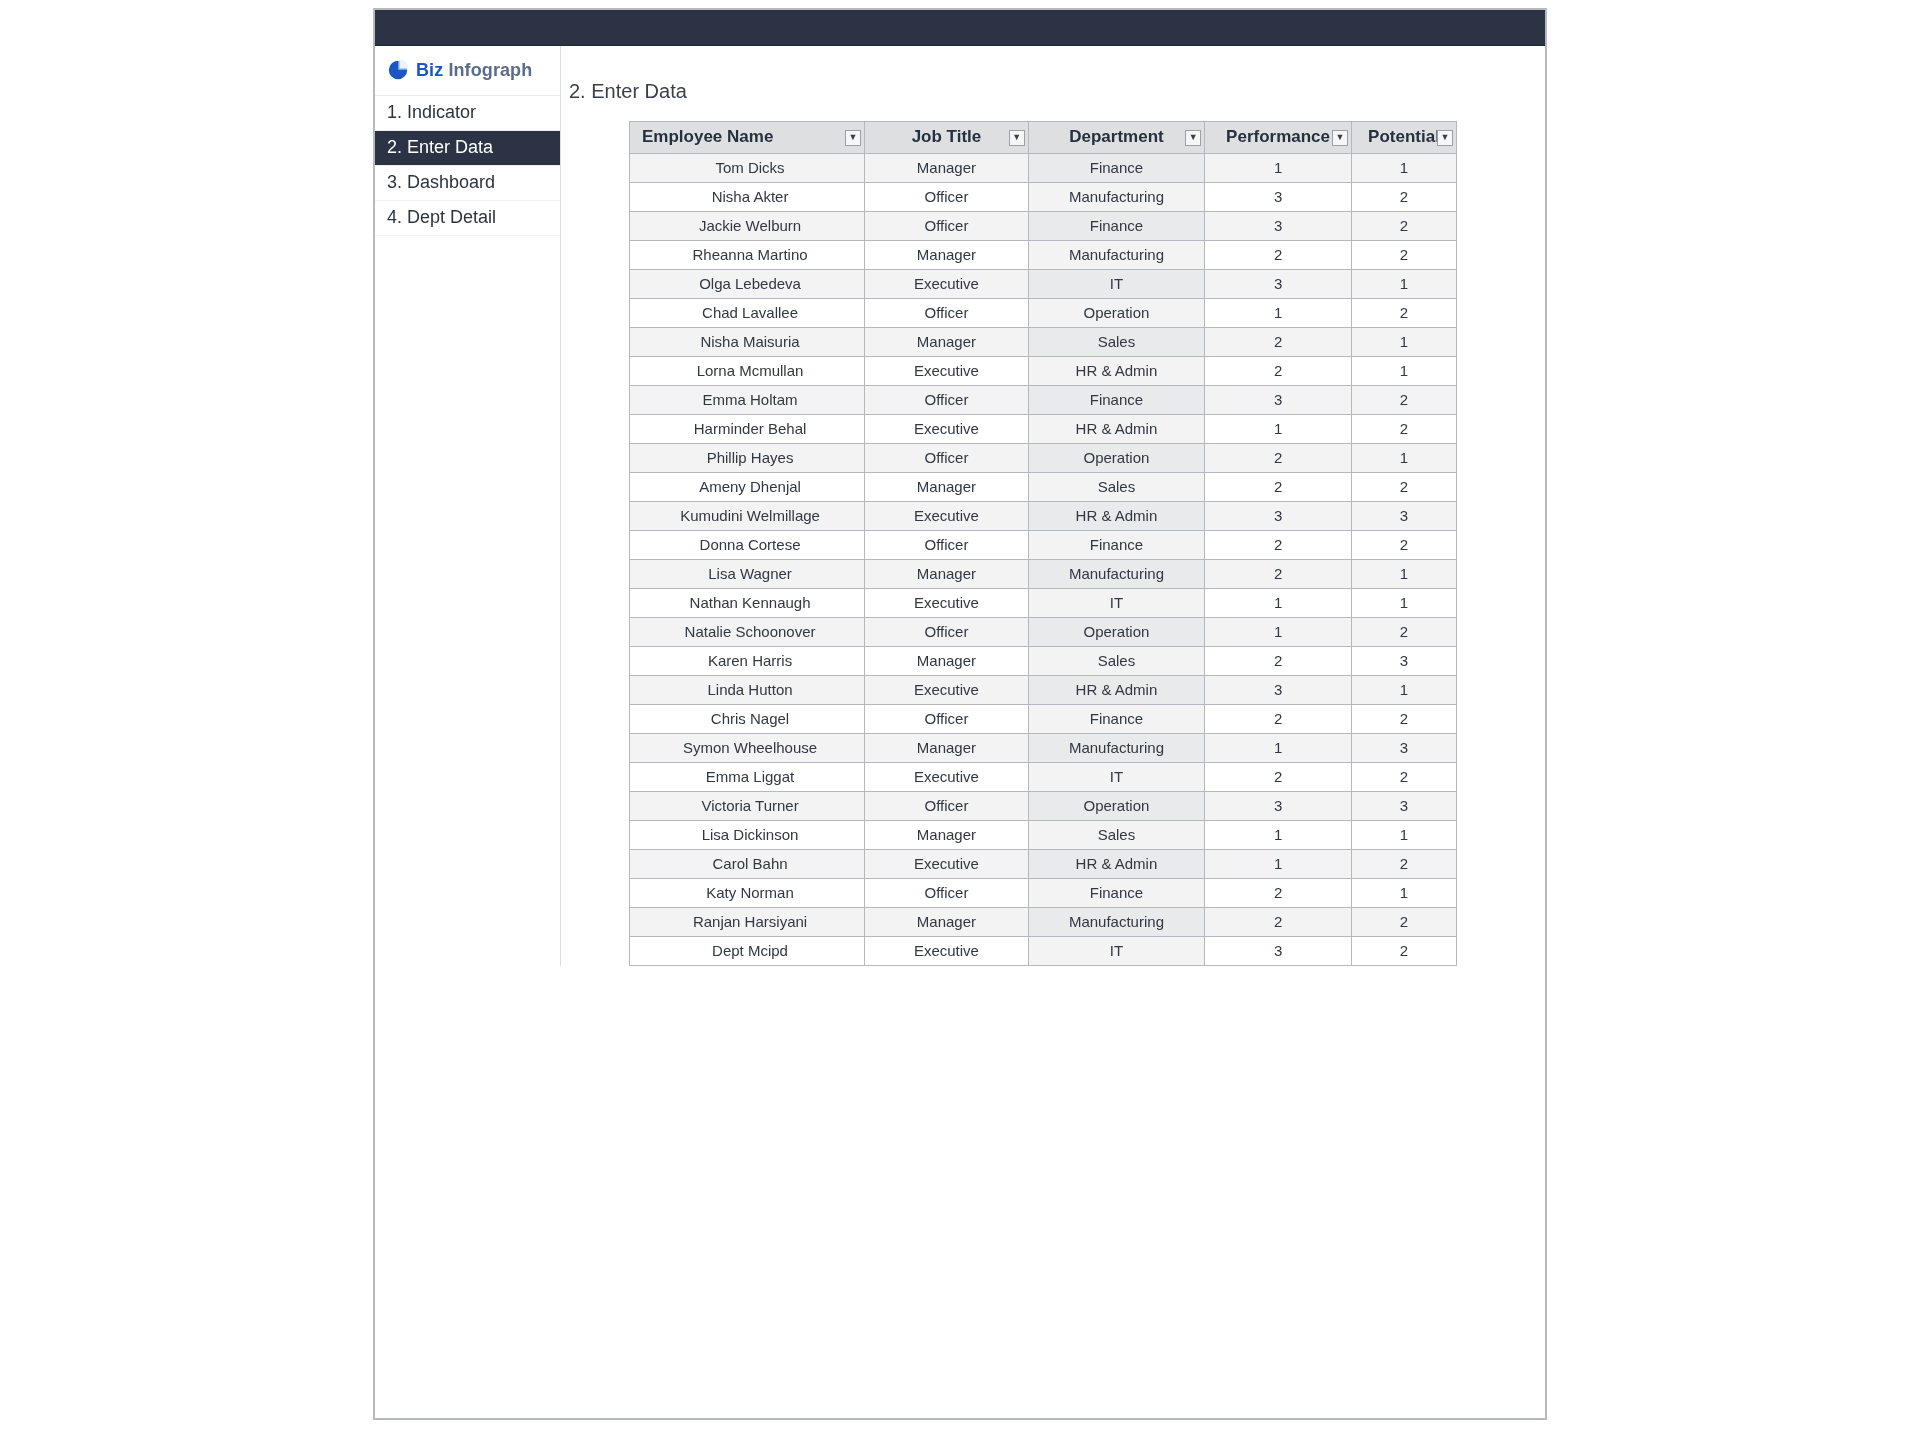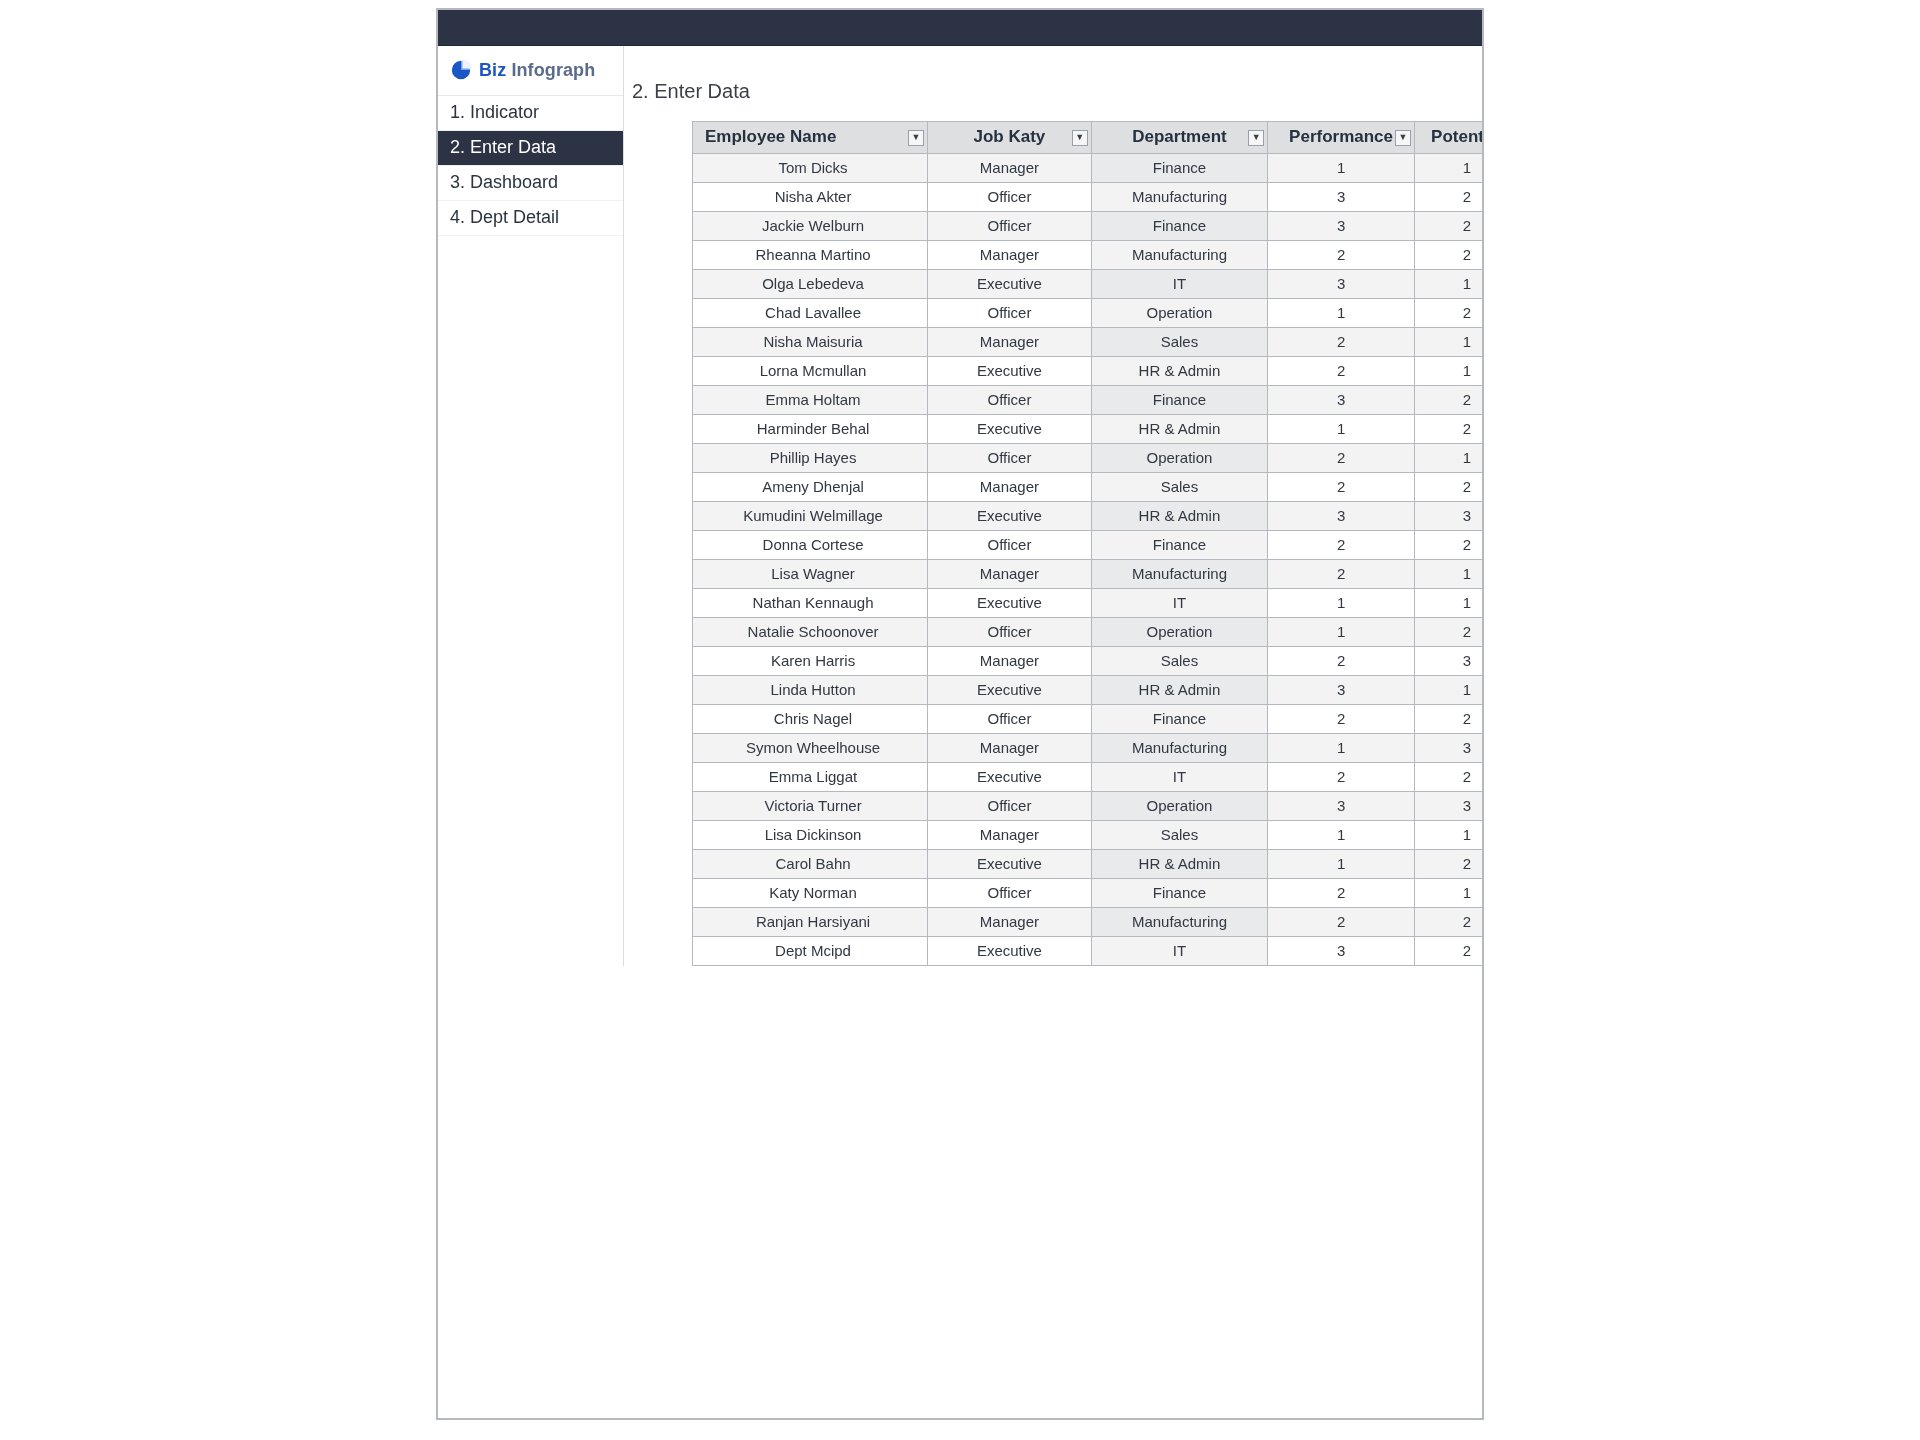"Biz Infograph" .app-frame { width: 1048px -> 1174px }
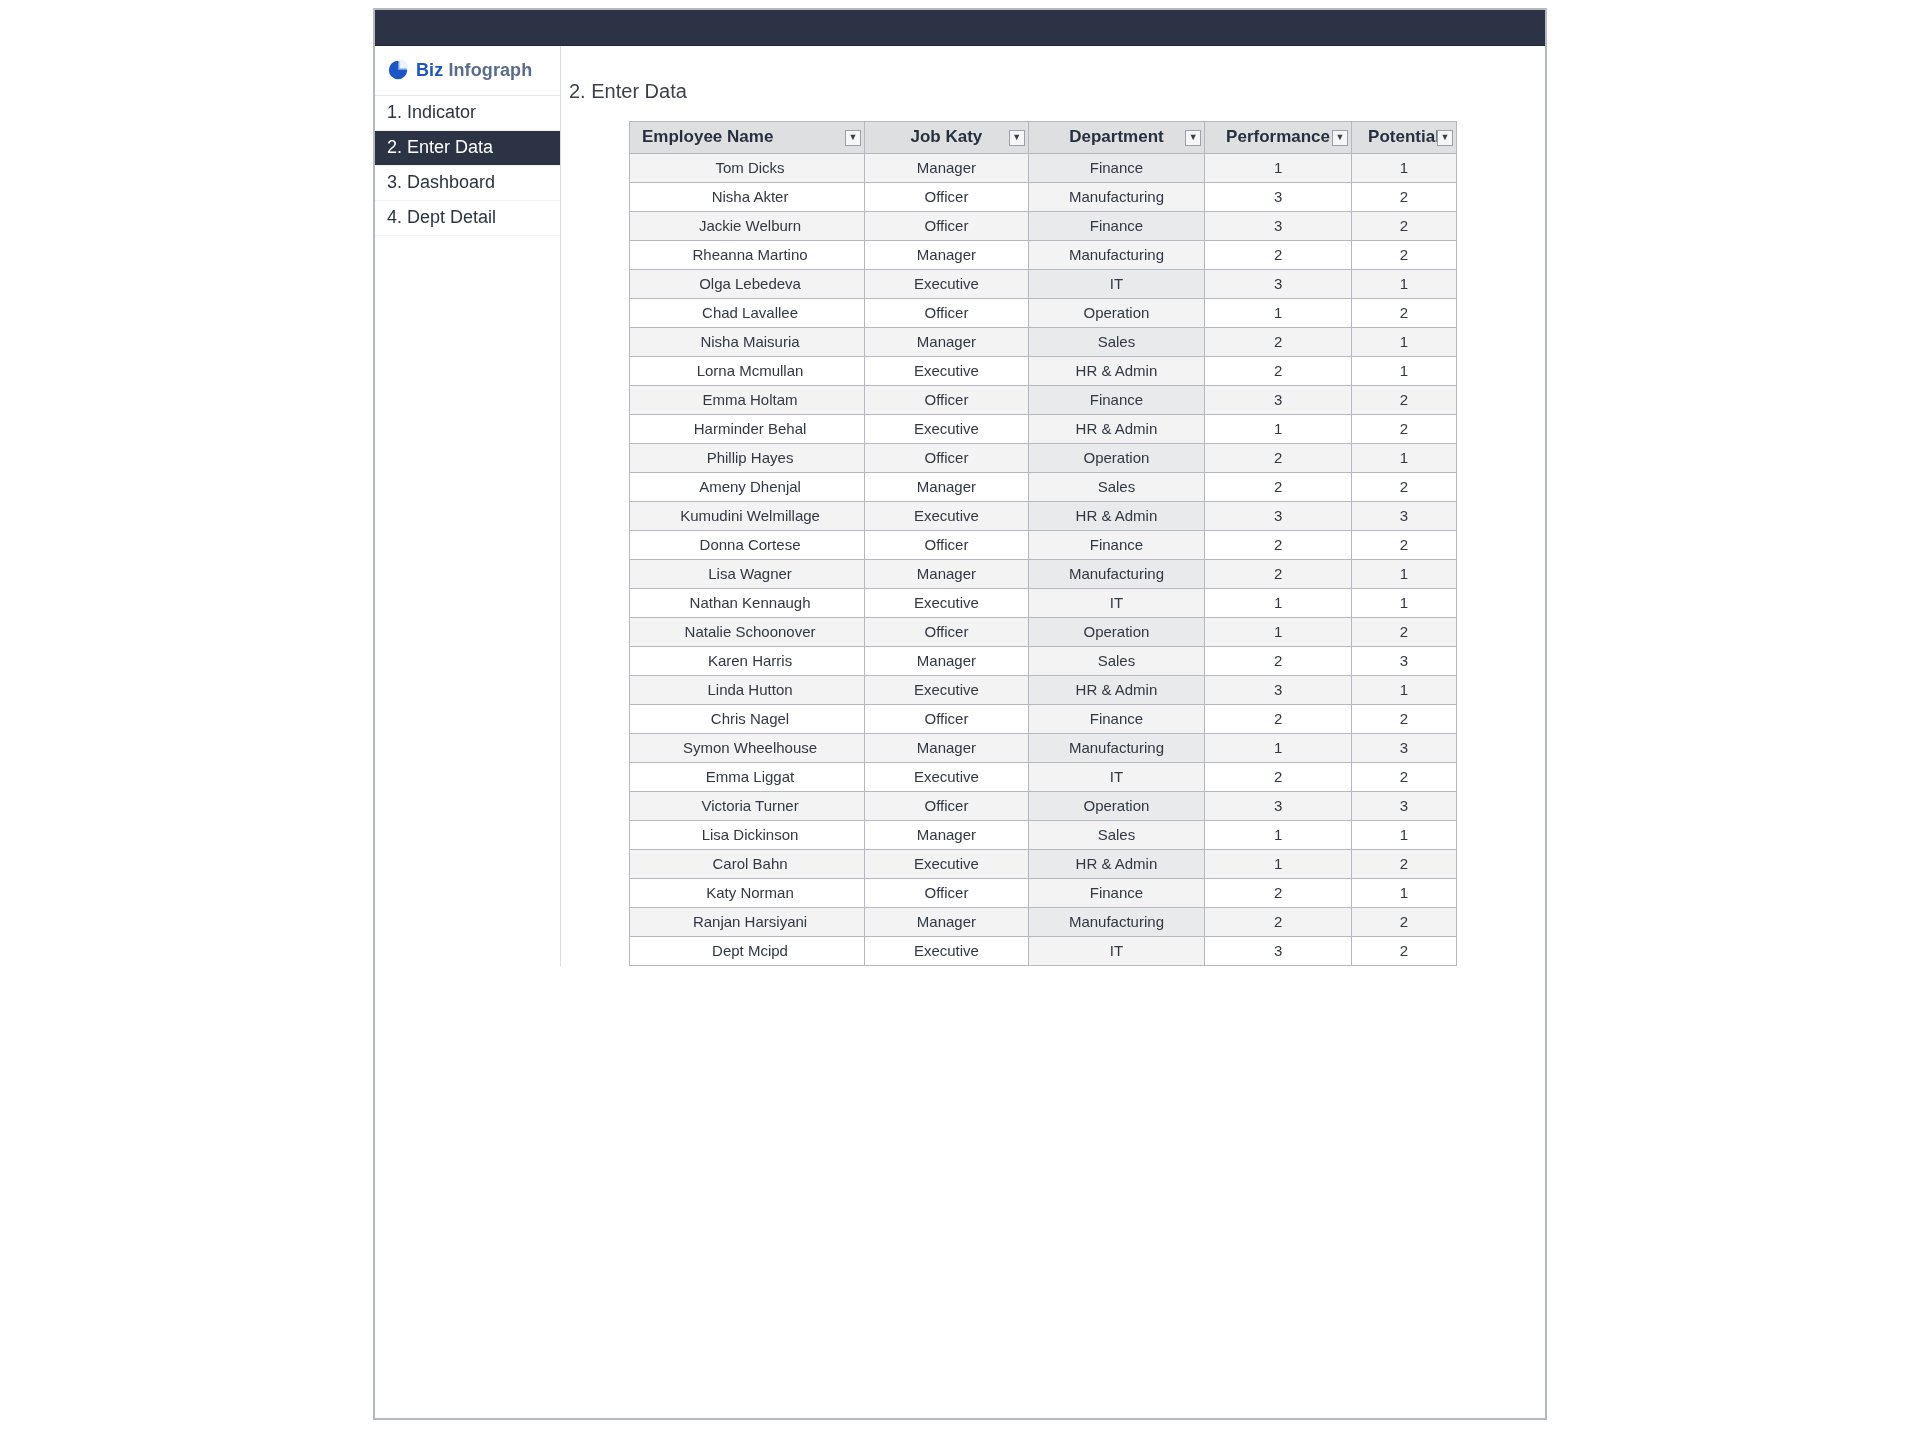"Job Katy" span { text: Katy -> Title }
